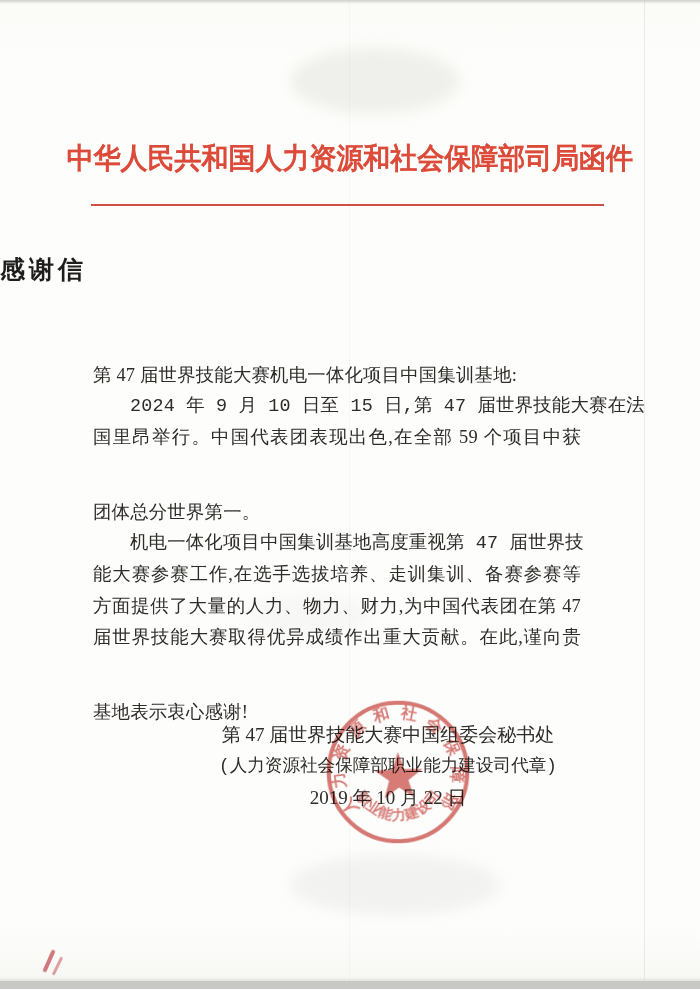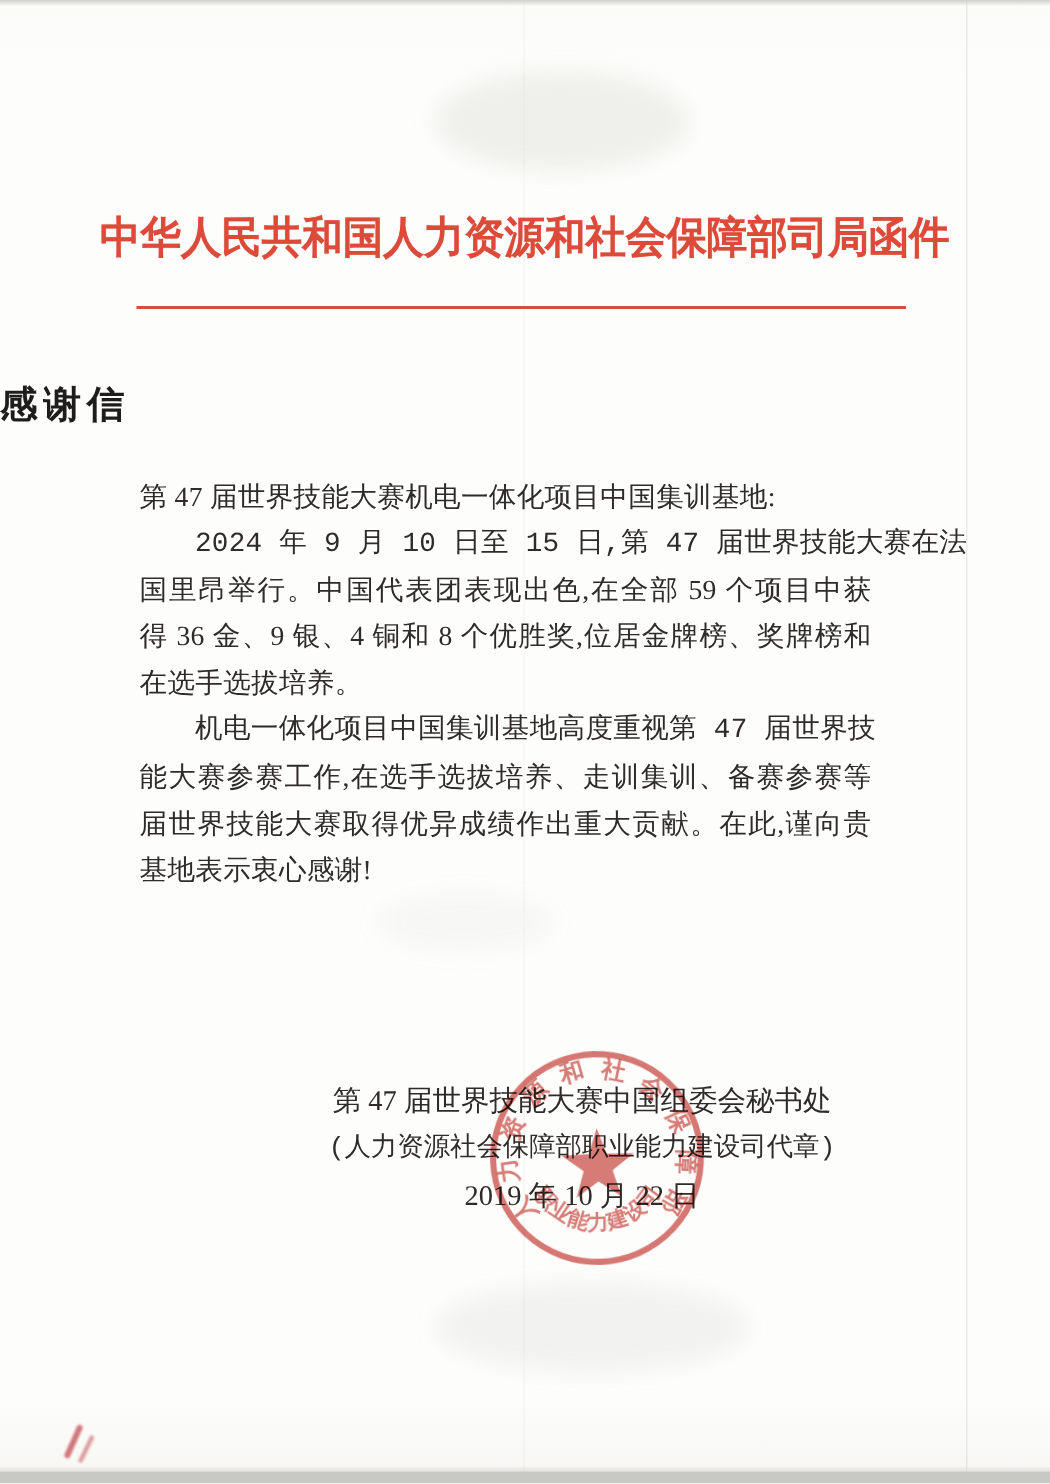"第 47 届世界技能大赛机电一体化项目中国集训基地:" .line.short { margin-top: none -> 44px }
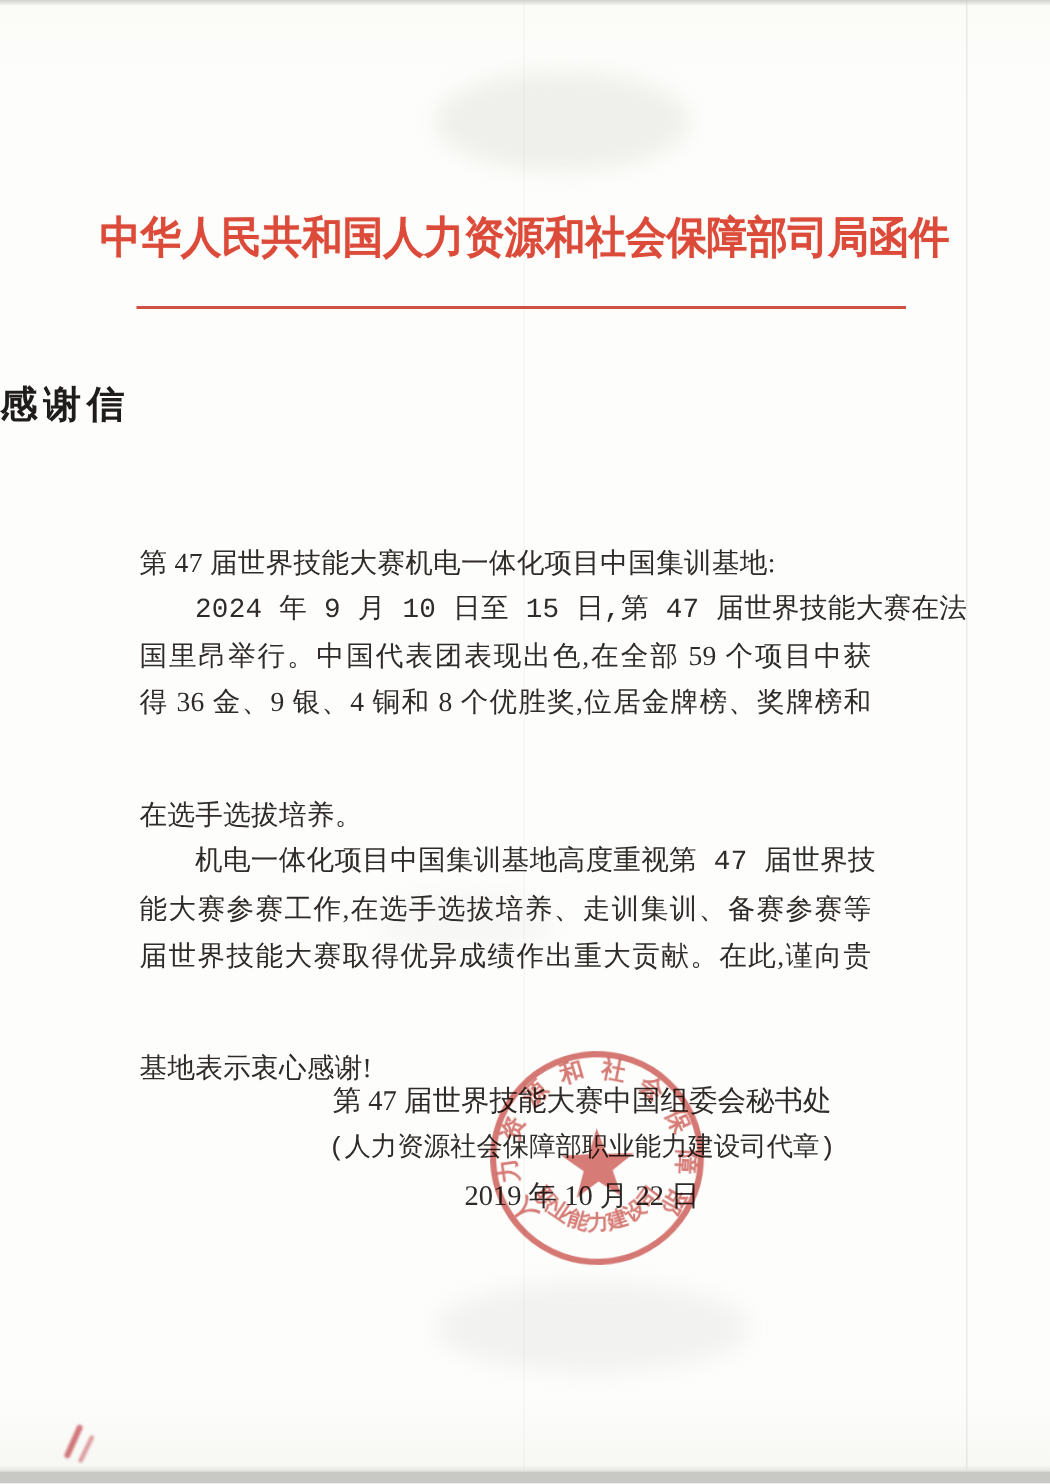"得 36 金、9 银、4 铜和" div.line { html: <div>得 36 金、9 银、4 铜和 8 个优胜奖,位居金牌榜、奖牌榜和</div> -> none }
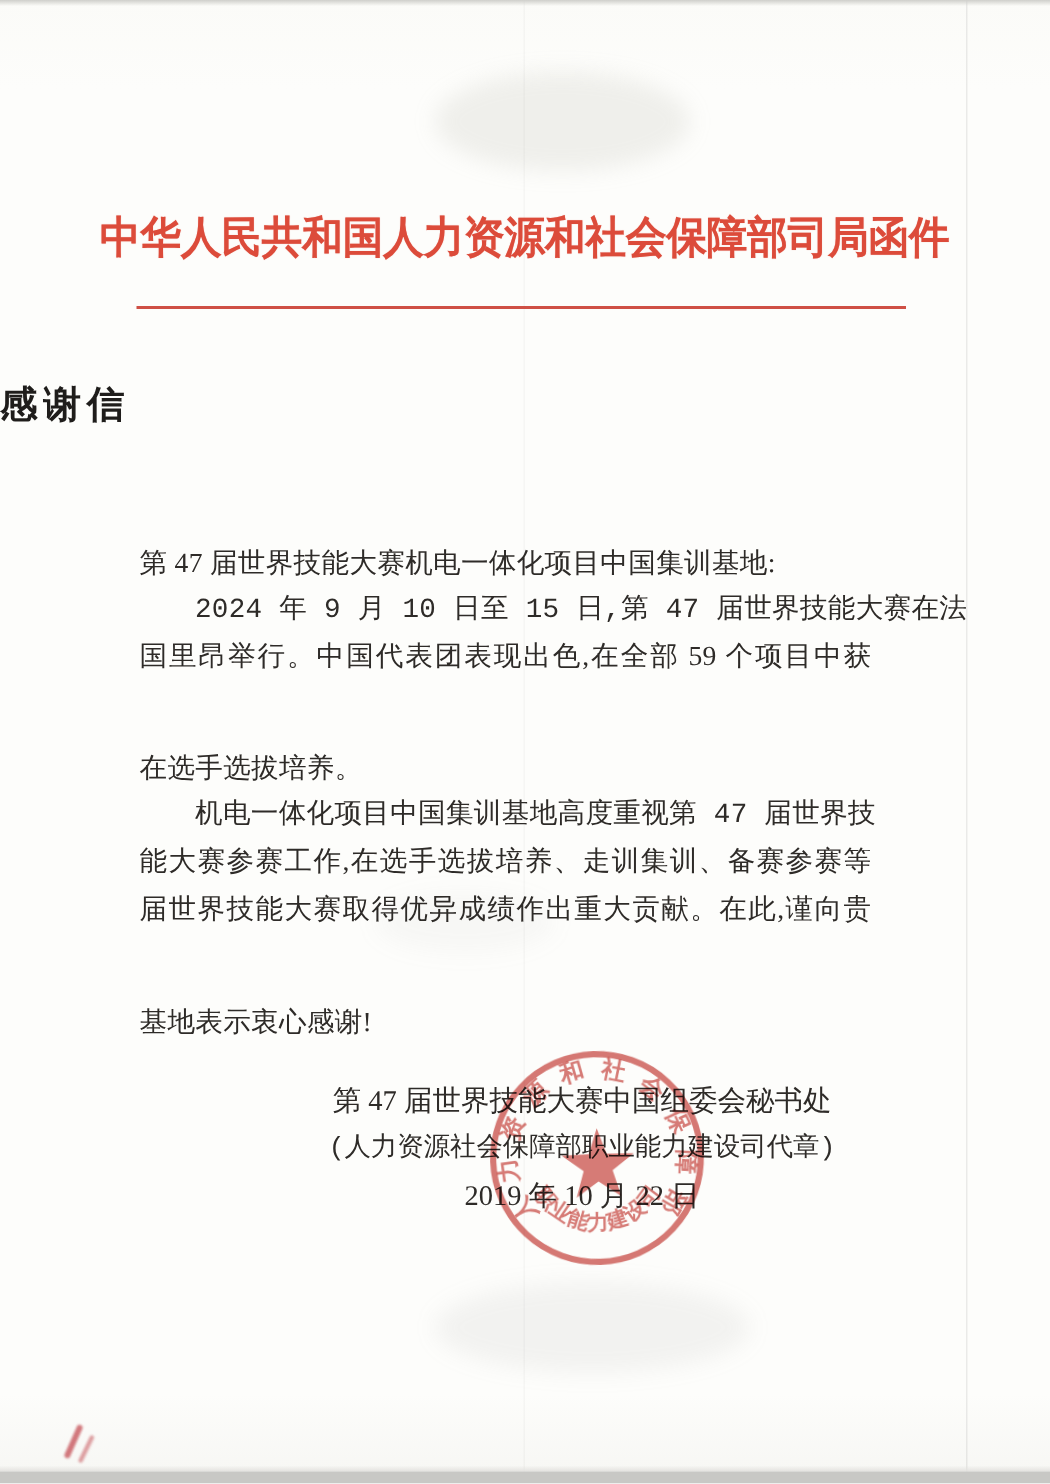"在选手选拔培养。" div.line { text: 在选手选拔培养 -> 团体总分世界第一 }
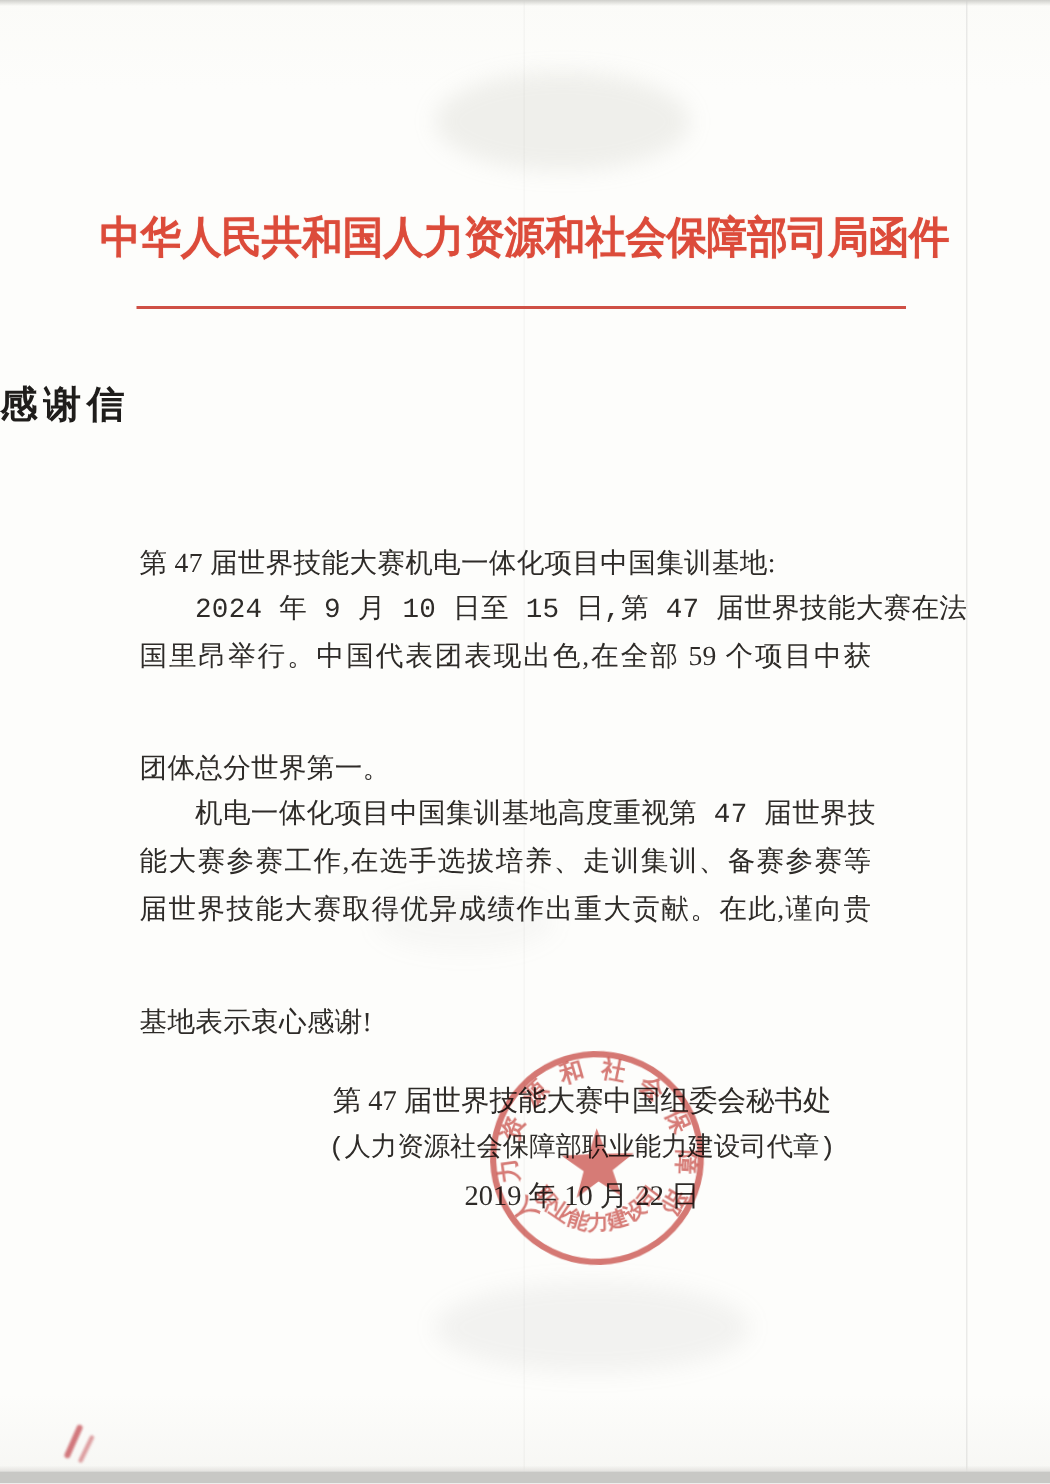"方面提供了大量的人力、物力、财力,为中国代表团在第 47" div.line { html: none -> <div>方面提供了大量的人力、物力、财力,为中国代表团在第 47</div> }
